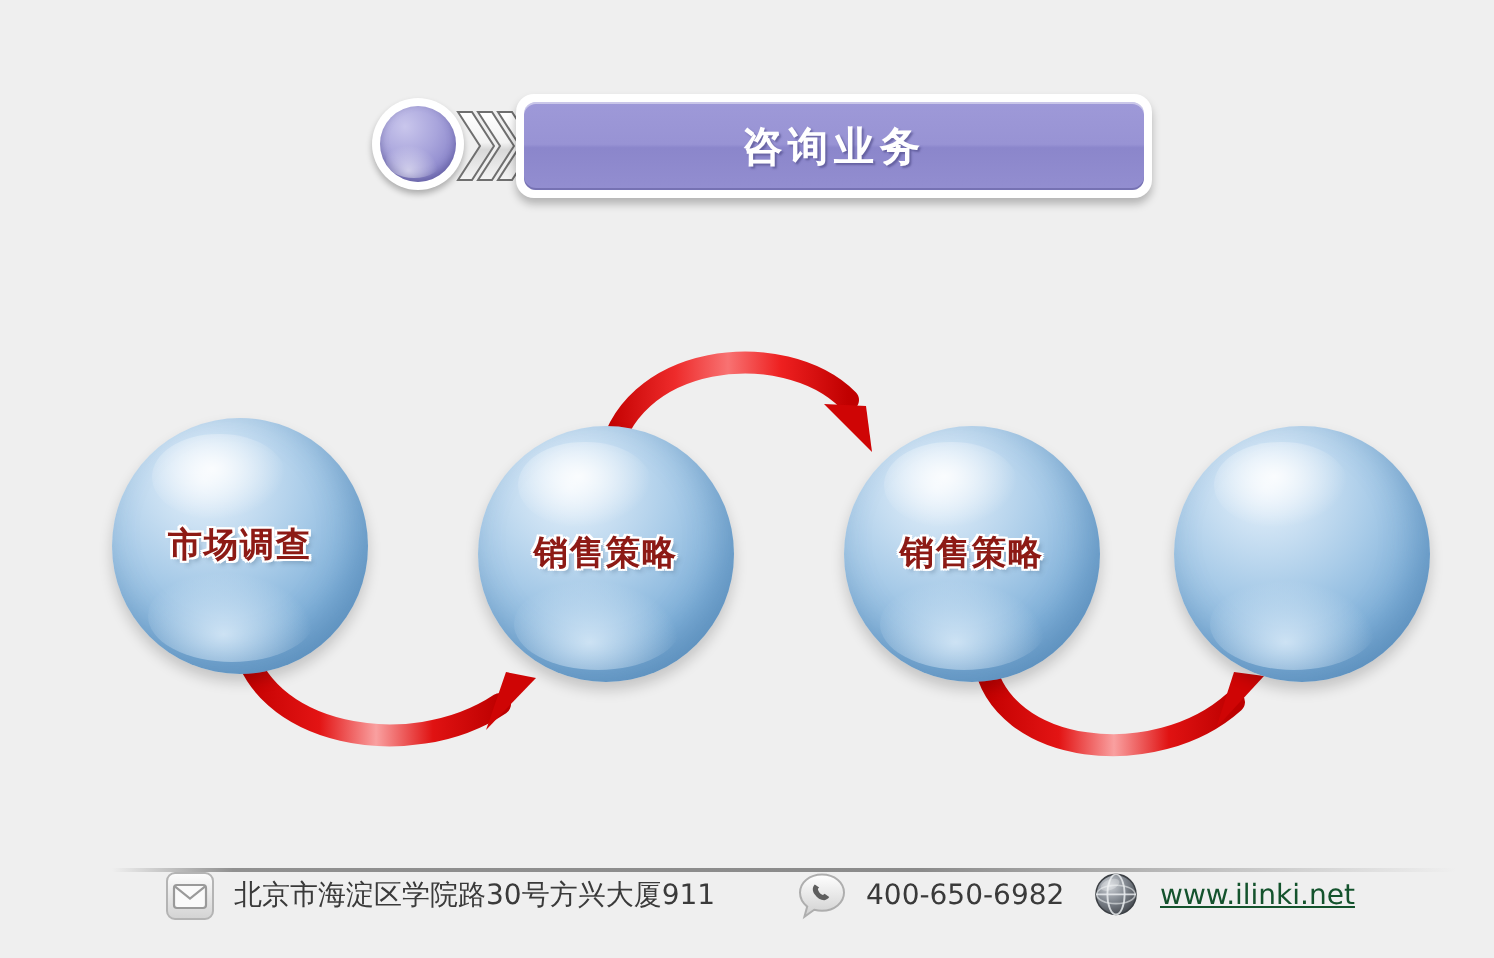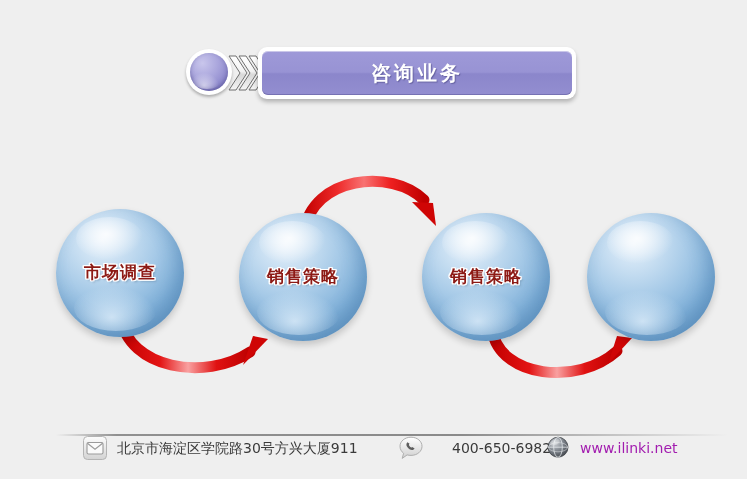"400-650-6982" #footer-phone { gap: 19px -> none }
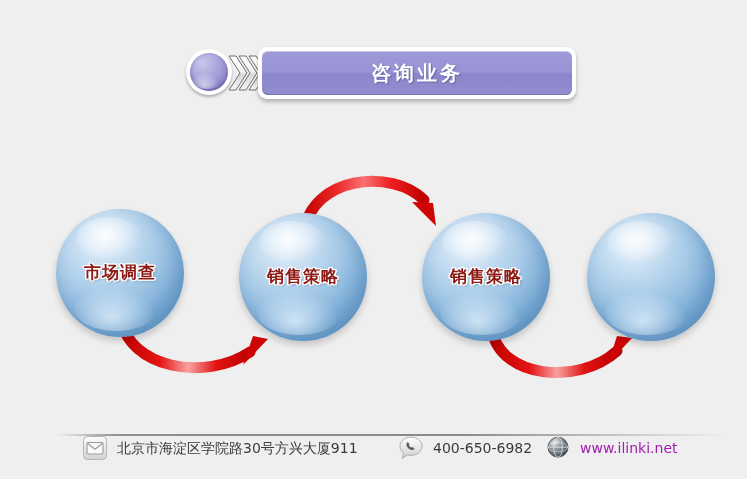"www.ilinki.net" #footer-site .footer-text { color: #a21caf -> #14532d; text-decoration: none -> underline }
